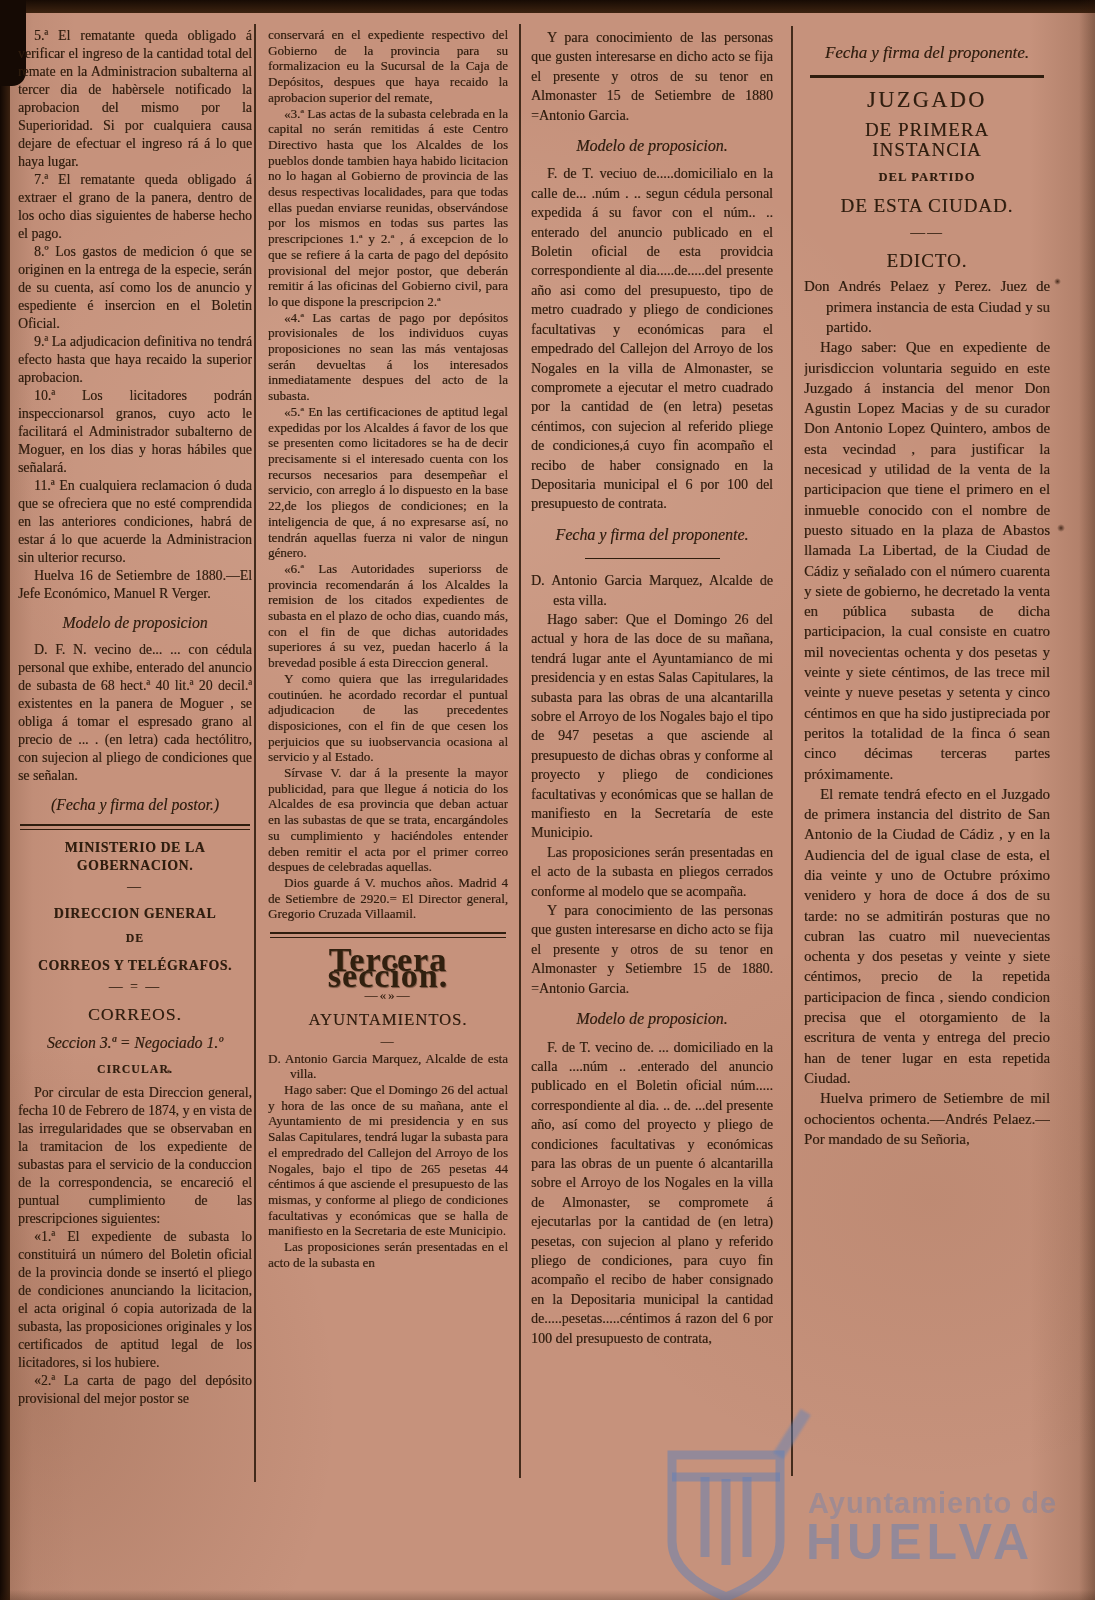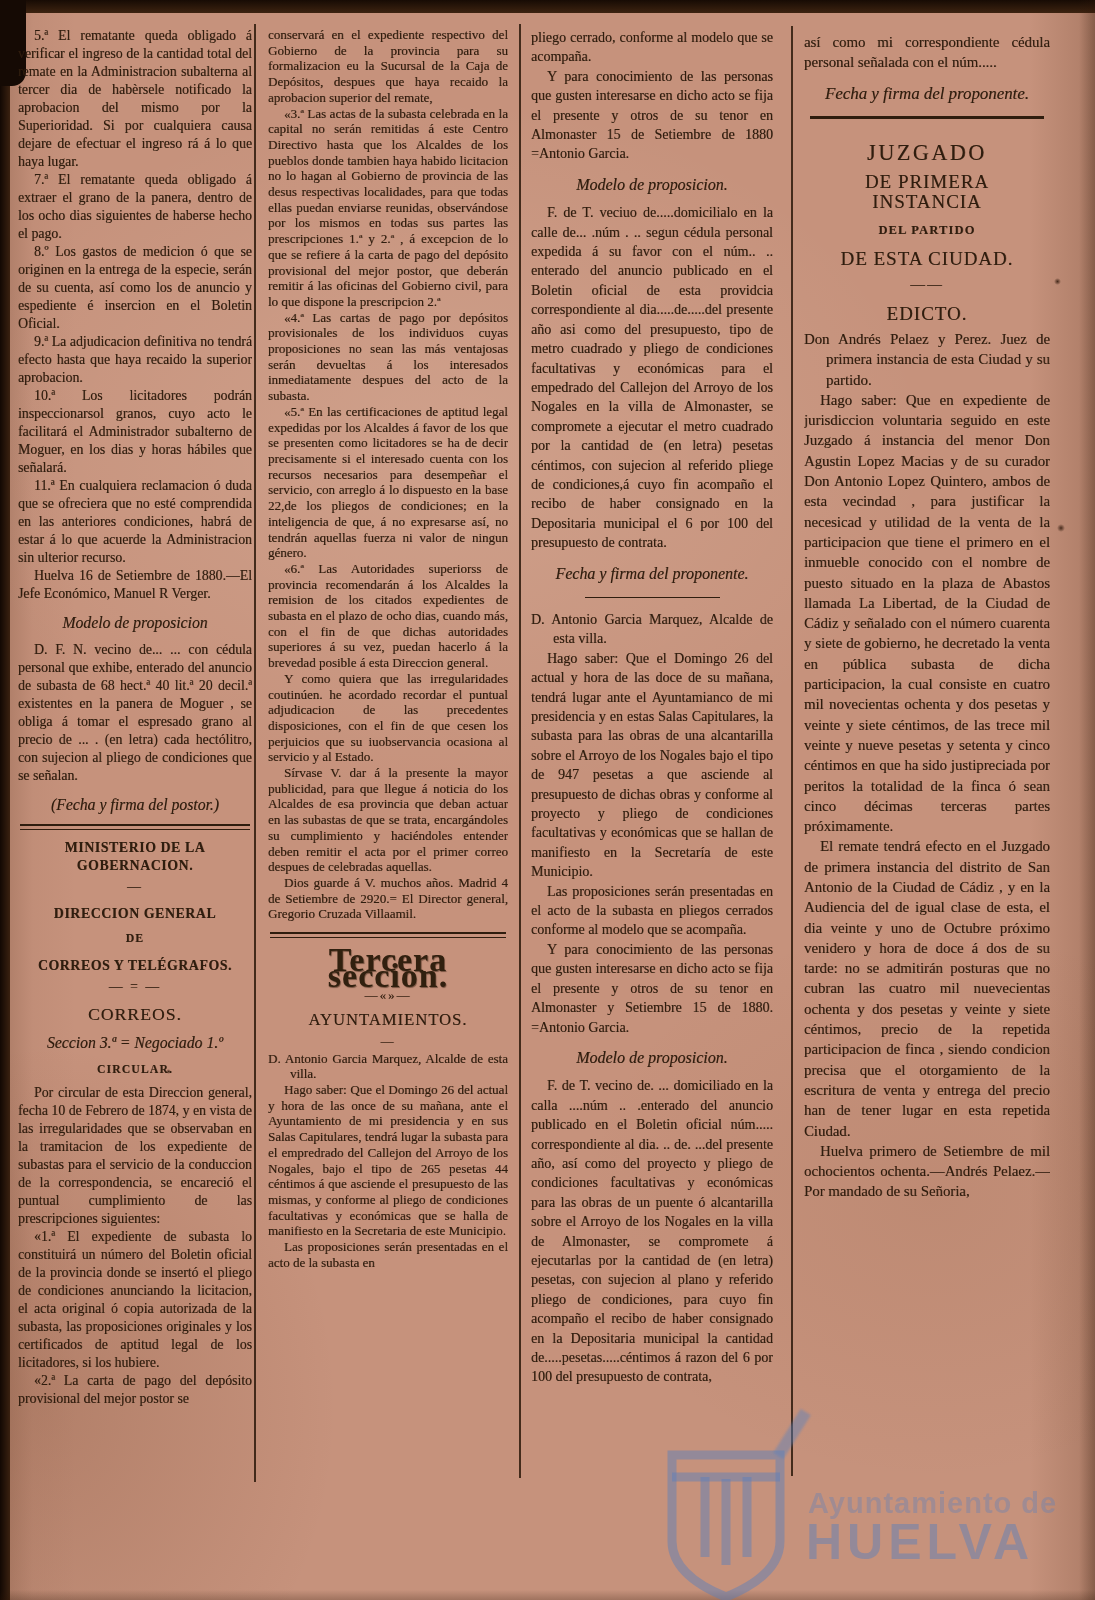"pliego cerrado, conforme al modelo" div.blk { html: <div>pliego cerrado, conforme al modelo que se acompaña.</div> -> none }
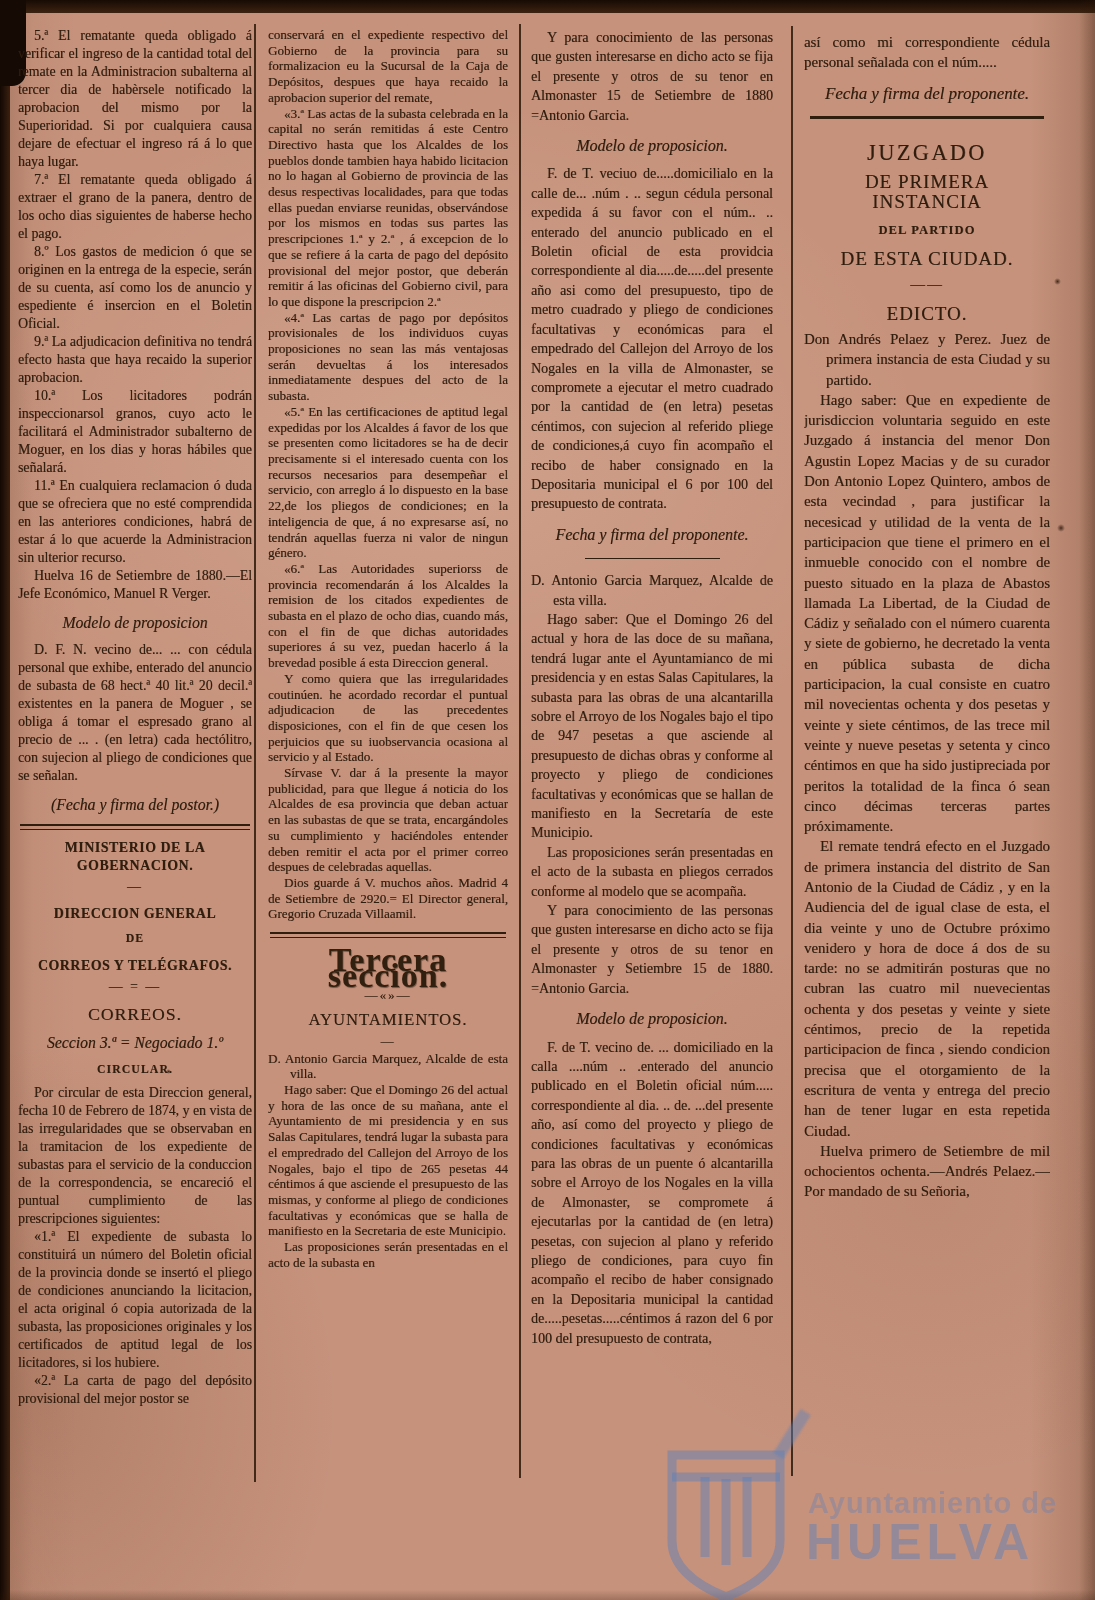"así como mi correspondiente cédula" div.blk { html: <div>así como mi correspondiente cédula personal señalada con el núm.....</div> -> none }
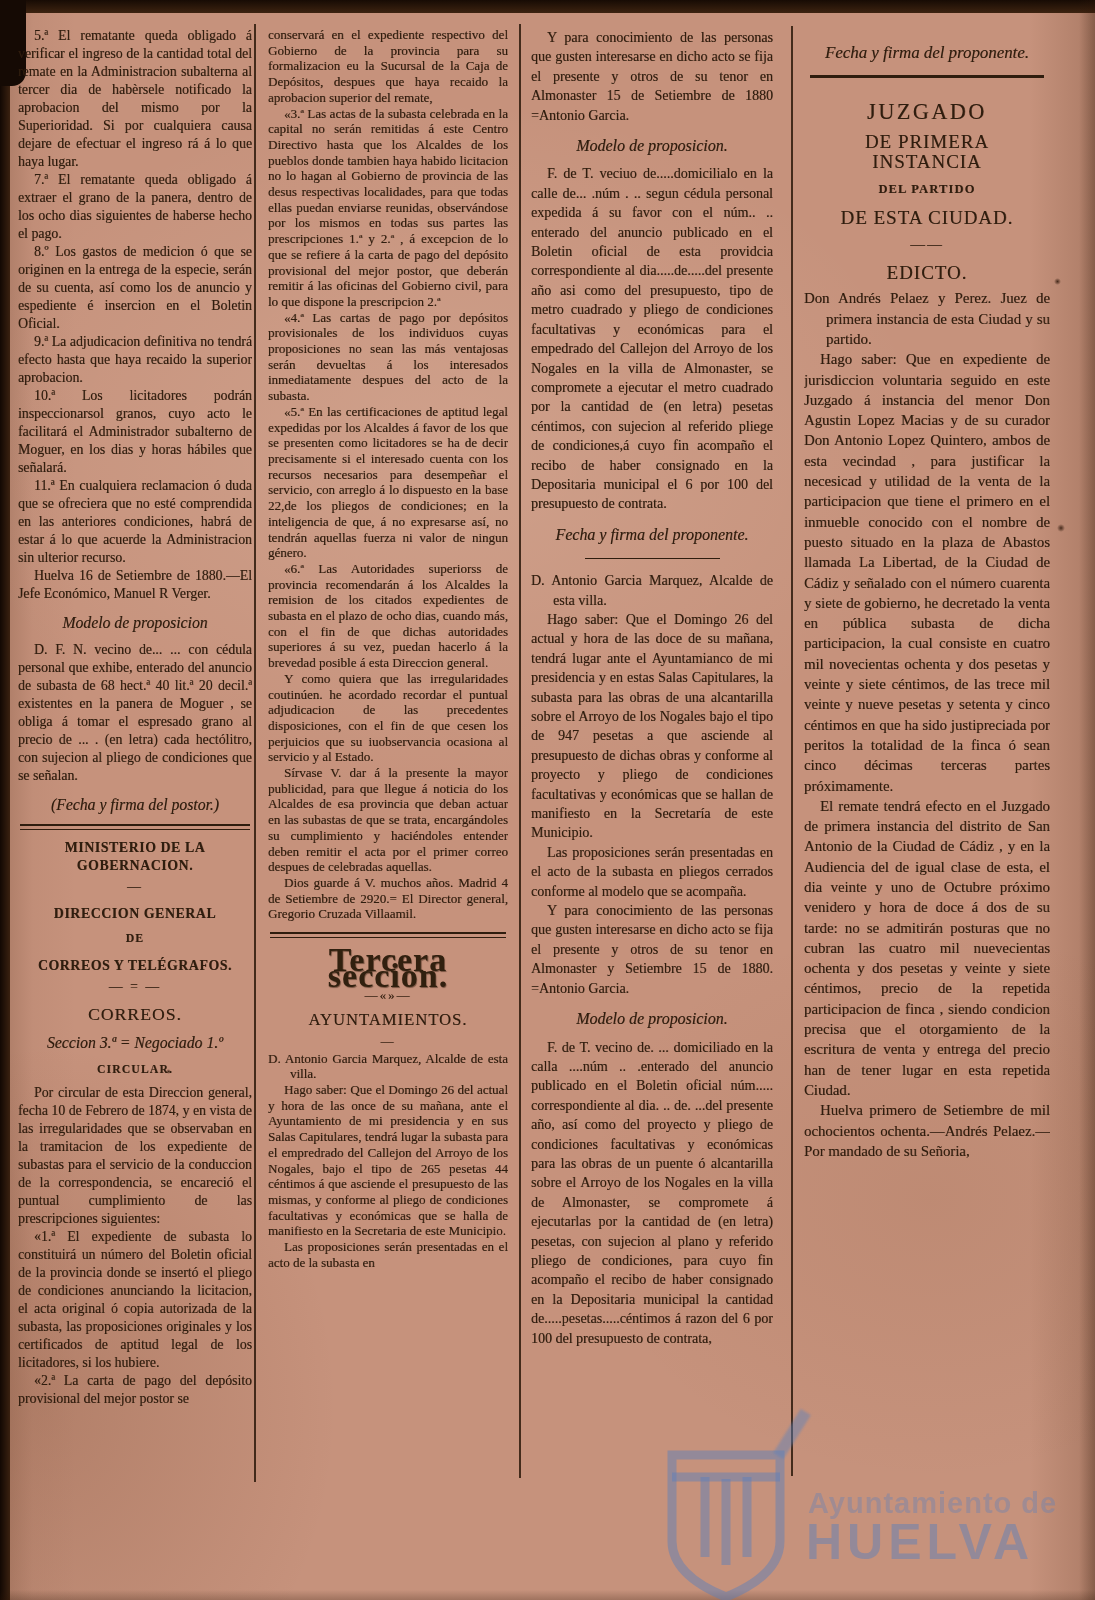"JUZGADO" .cxl { margin: 24px 0 4px -> 12px 0 4px }
